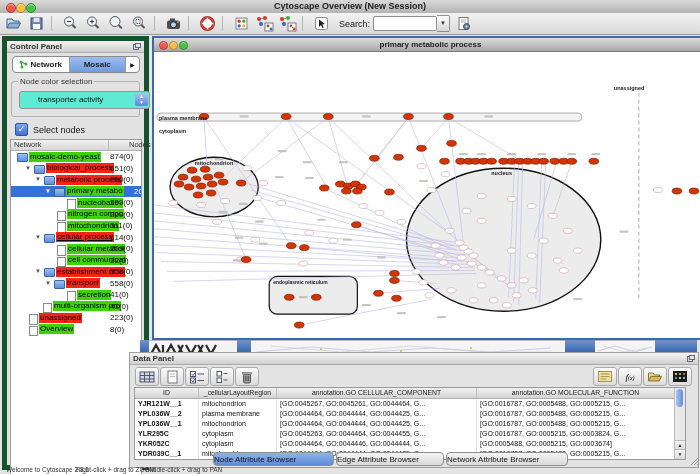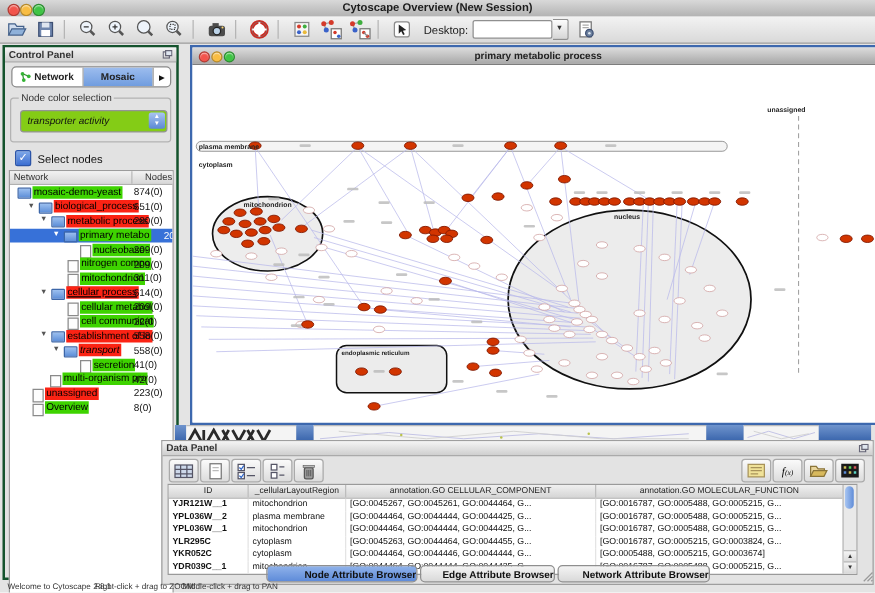"Desktop:" span { text: Desktop -> Search }
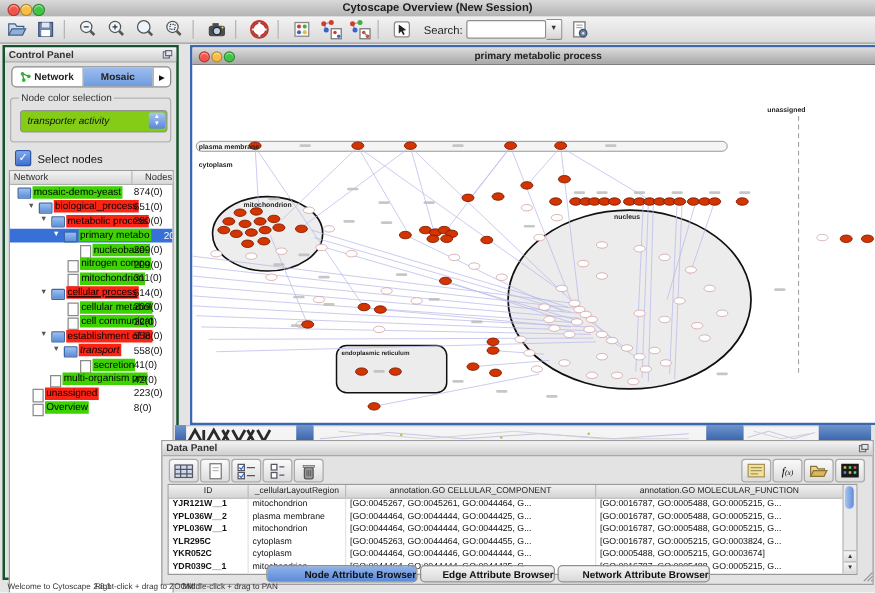"Control Panel" #control-panel { border: 2px solid #14532d -> 5px solid #14532d }
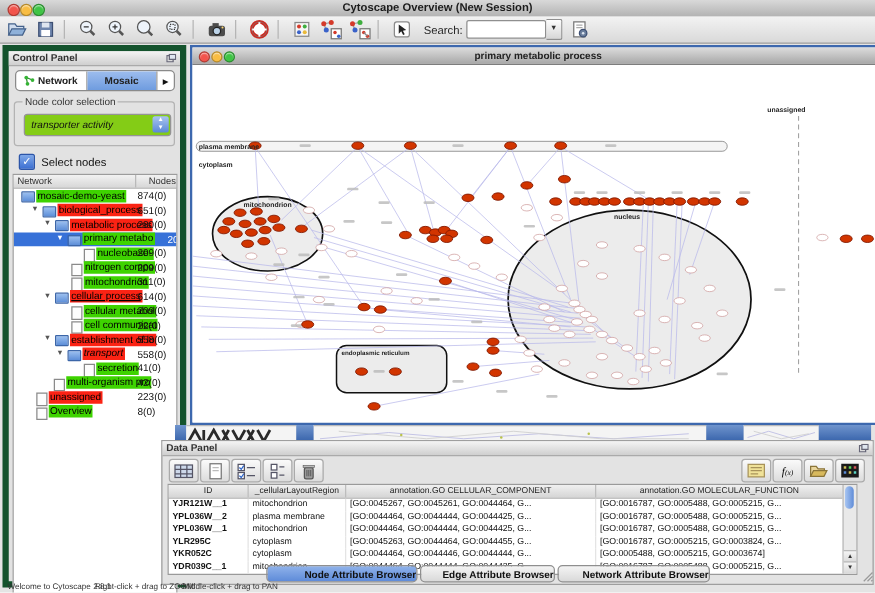"transporter activity" #ncs-dd { background: #84cc16 -> #5eead4; font-style: italic -> none; padding-left: 5px -> 18px }
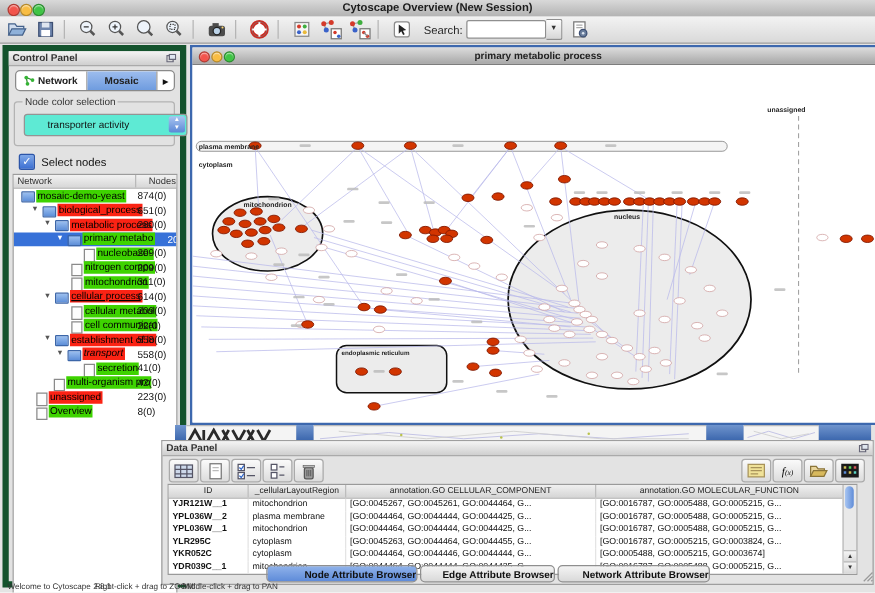"Nodes" #tree-head .c2 { padding-left: 10px -> 20px }
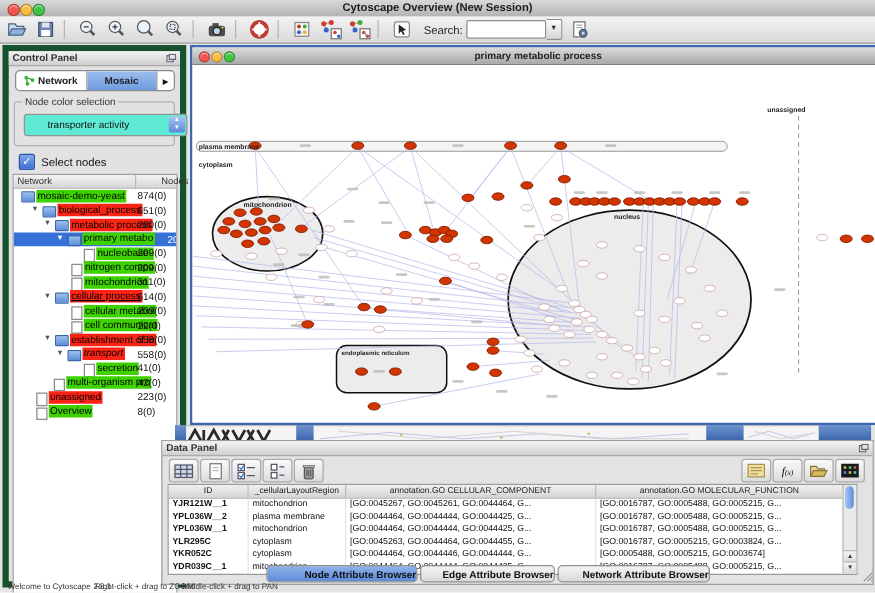"Node Attribute Browser" .attr-tab { font-weight: bold -> normal; text-align: right -> left }
